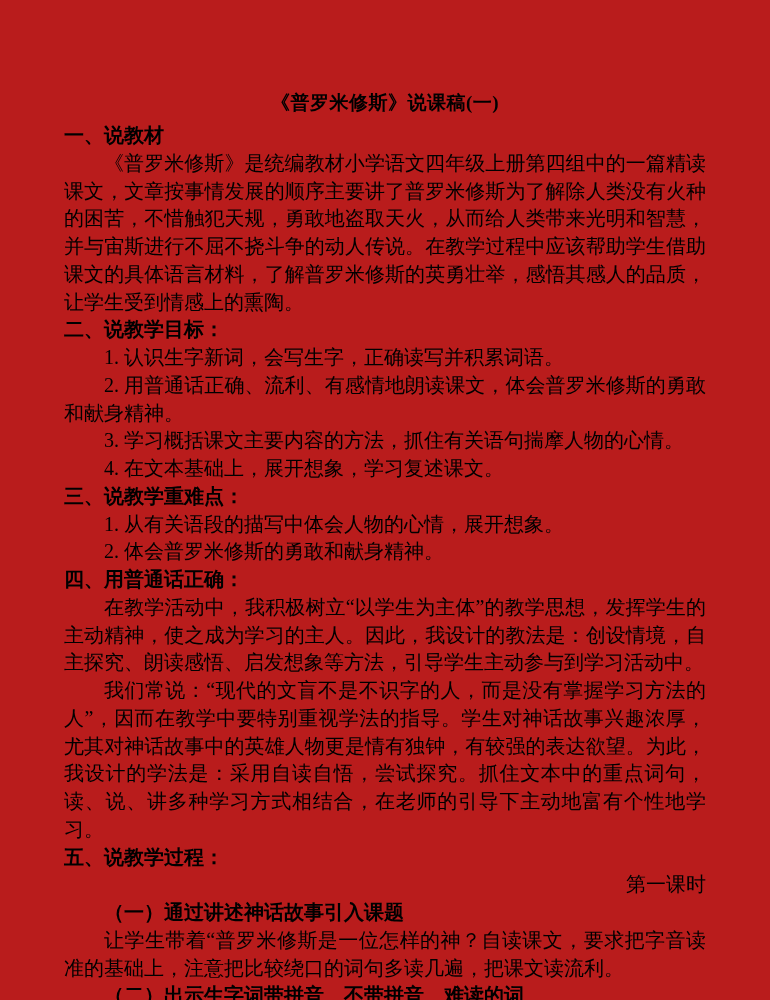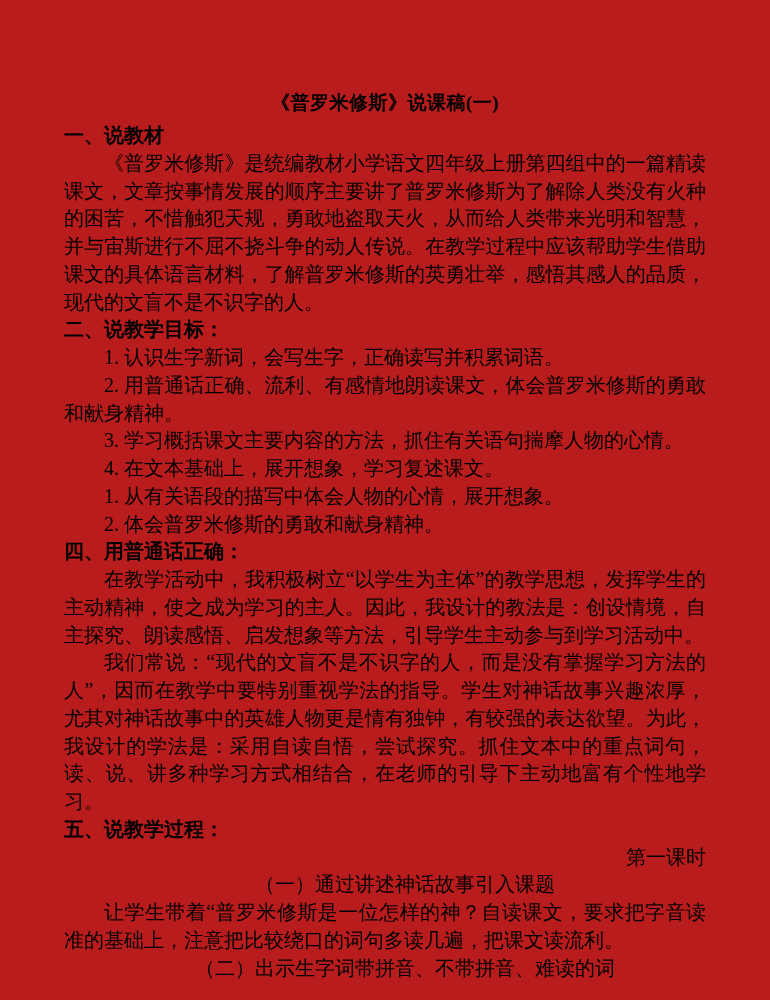"《普罗米修斯》是统编教材小学语文四年级上册第四组中的一篇精读课文，文章按事情发展" p.para { text: 现代的文盲不是不识字的人 -> 让学生受到情感上的熏陶 }
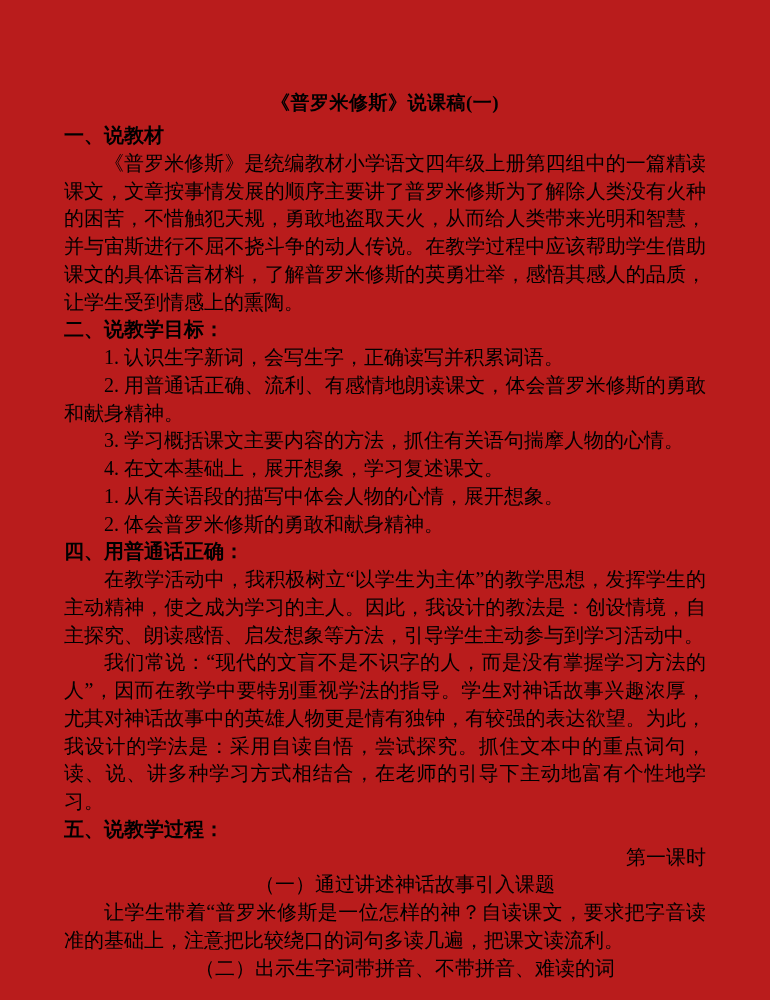"三、说教学重难点：" p.heading { html: none -> <p>三、说教学重难点：</p> }
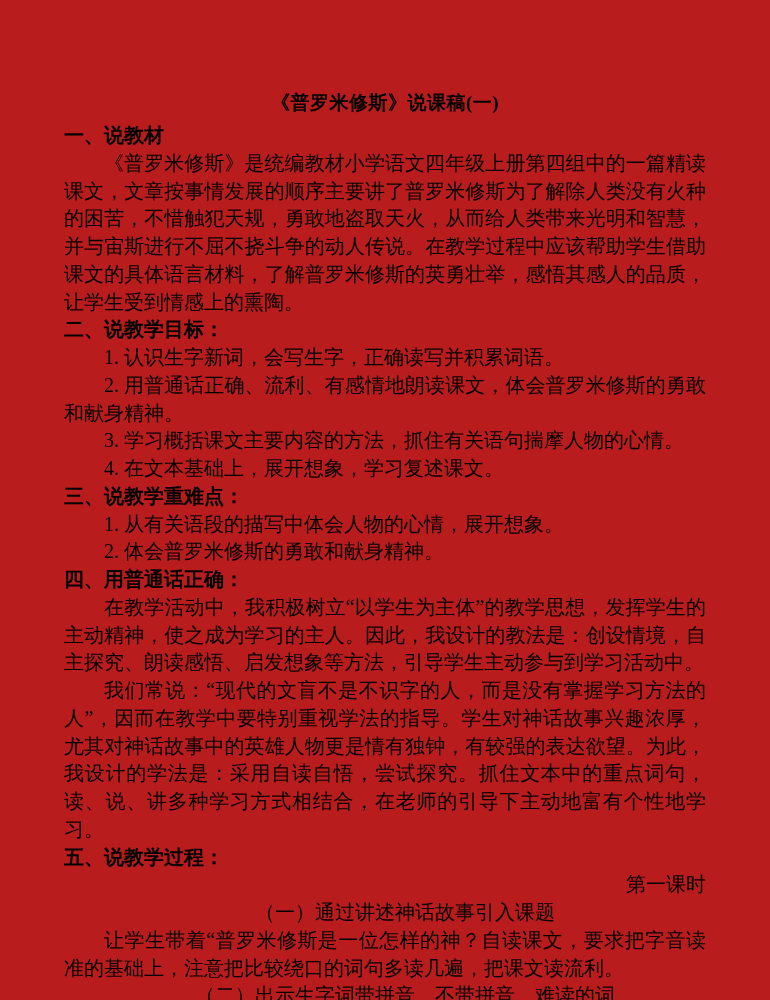"（一）通过讲述神话故事引入课题" .sub-step { font-weight: none -> bold; text-align: center -> left }
